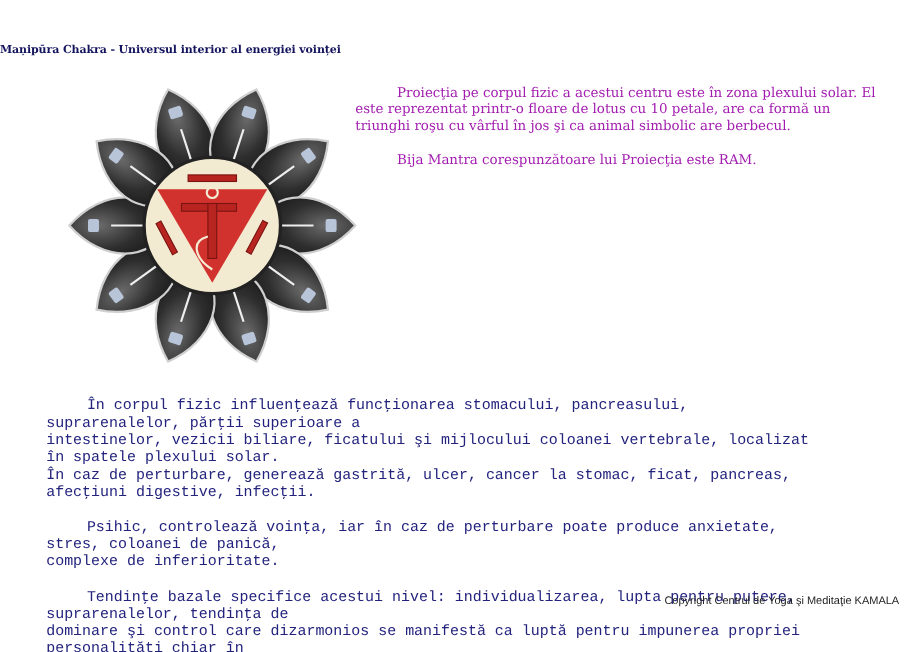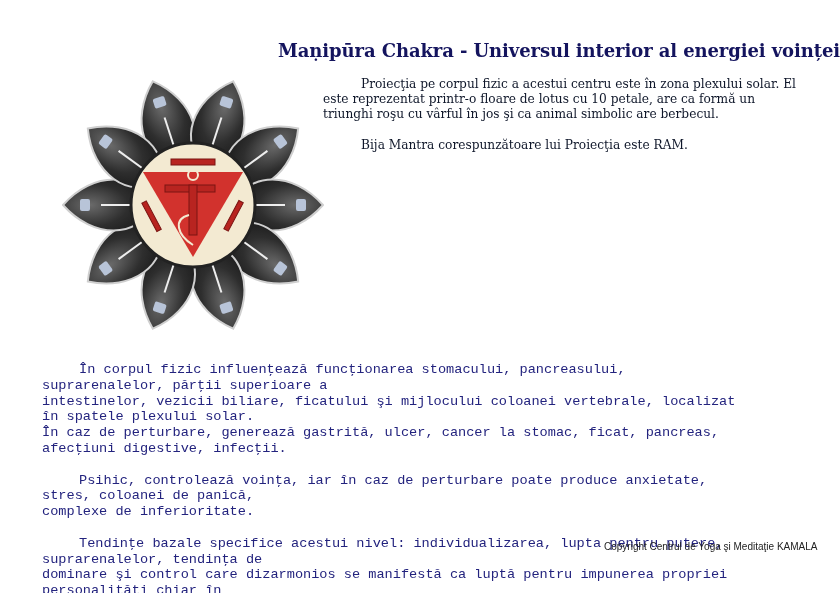"Maṇipūra Chakra - Universul interior" .title { font-size: 18px -> 10px; text-align: right -> left }
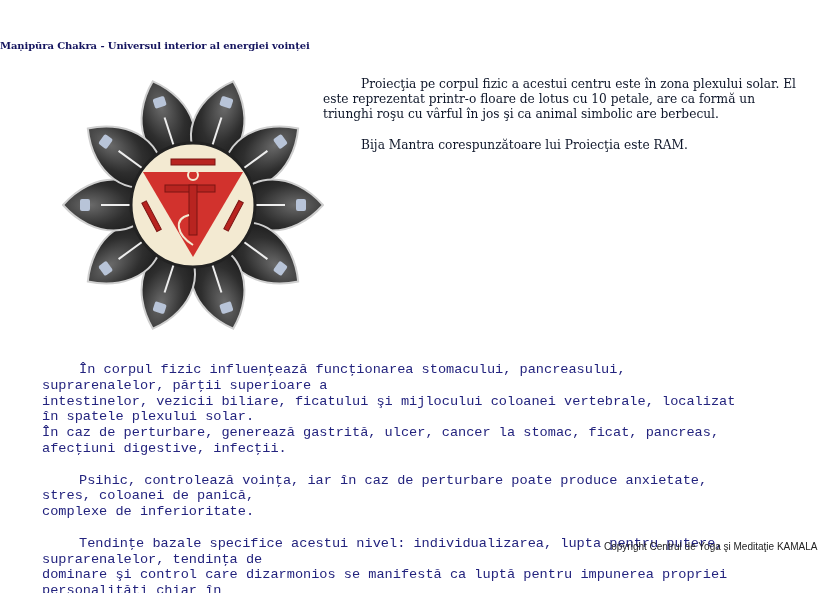"Proiecţia pe corpul fizic a" .right-col { color: #0f172a -> #a21caf }
